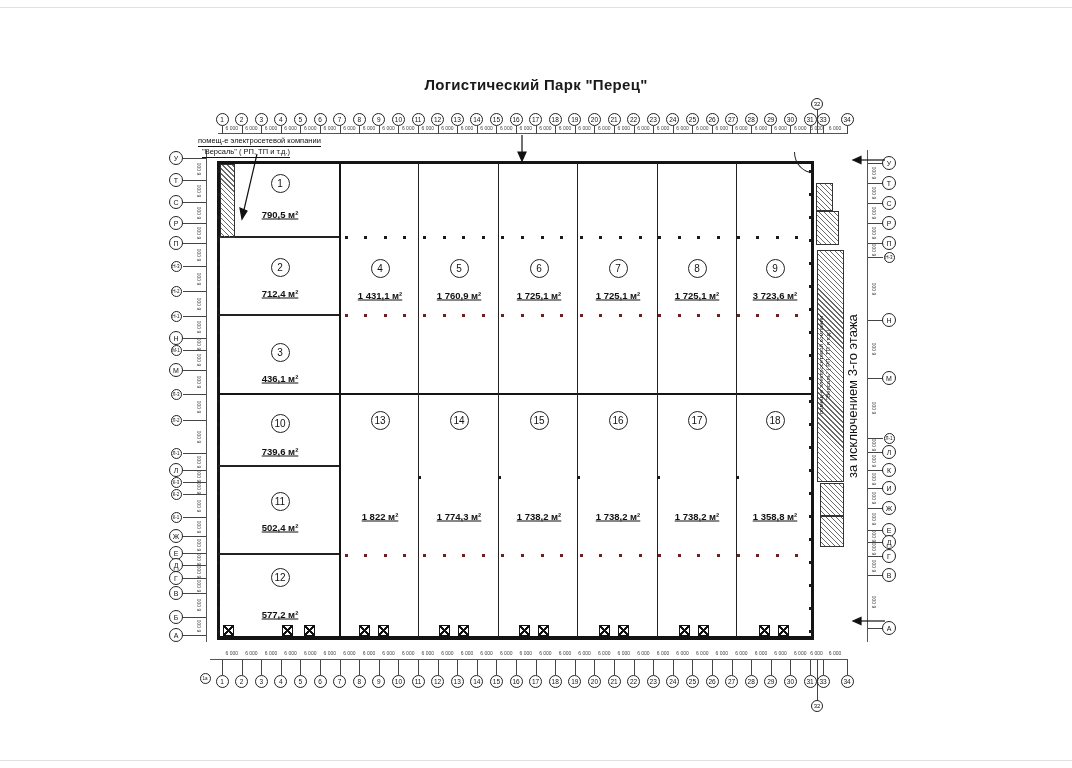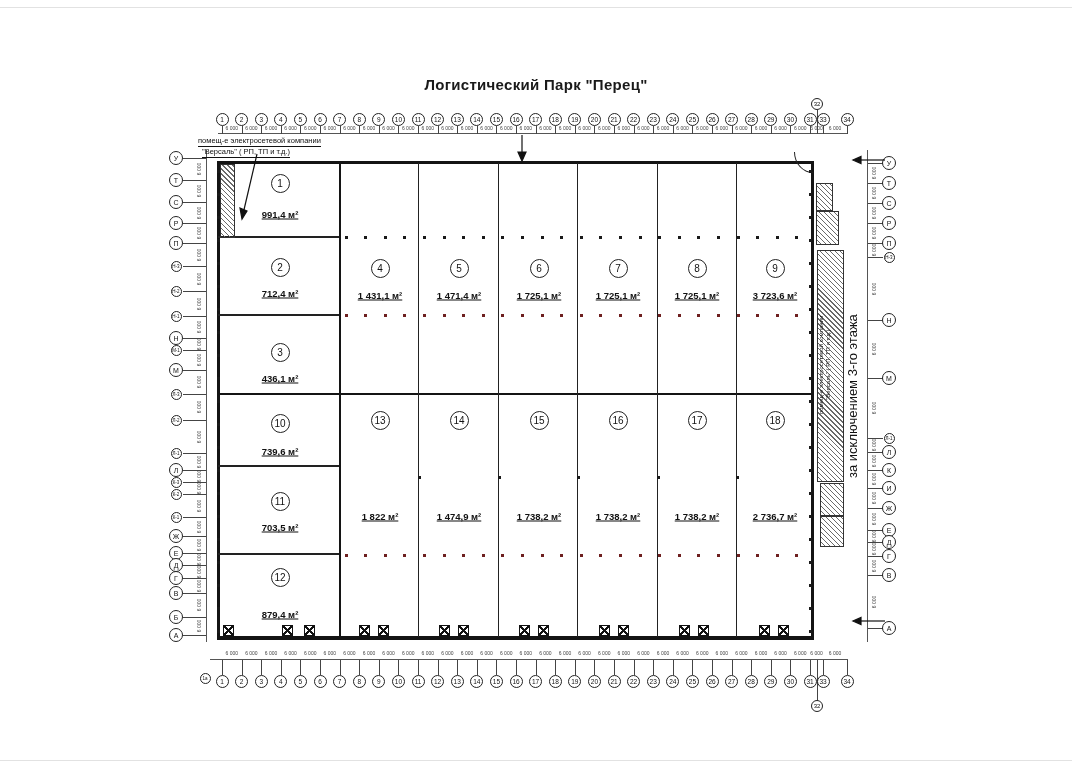"991,4 м²" div.zarea { text: 991,4 -> 790,5 }
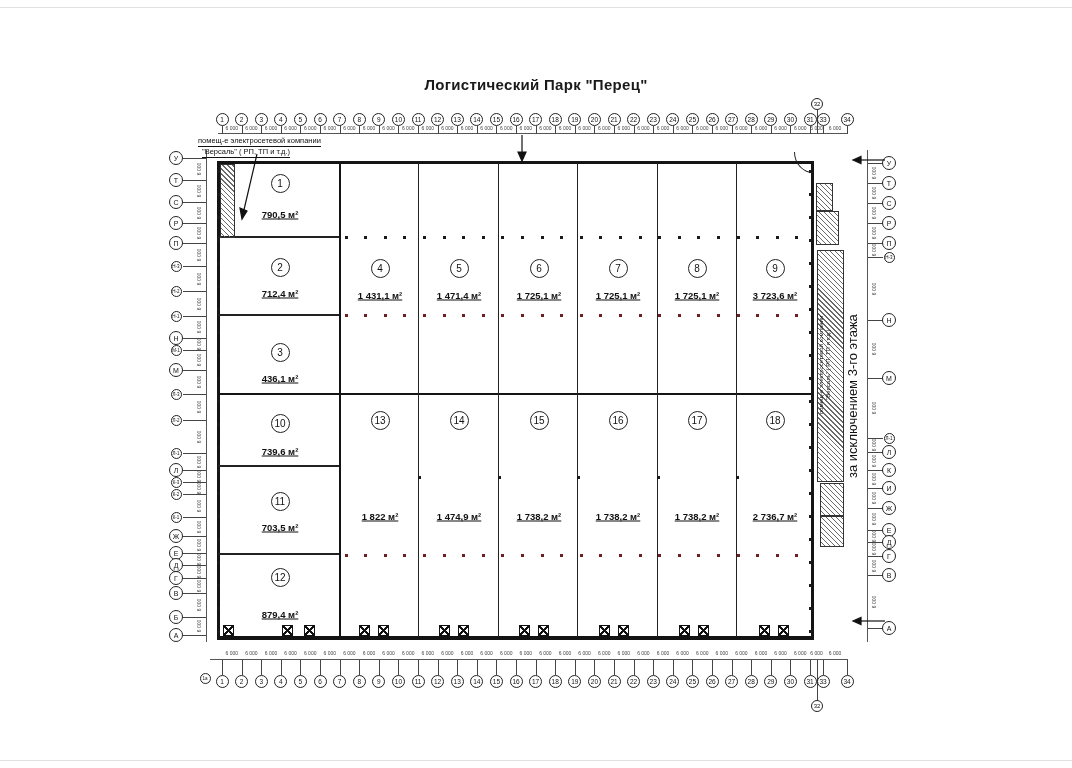"1 471,4 м²" div.zarea { text: 1 471,4 -> 1 760,9 }
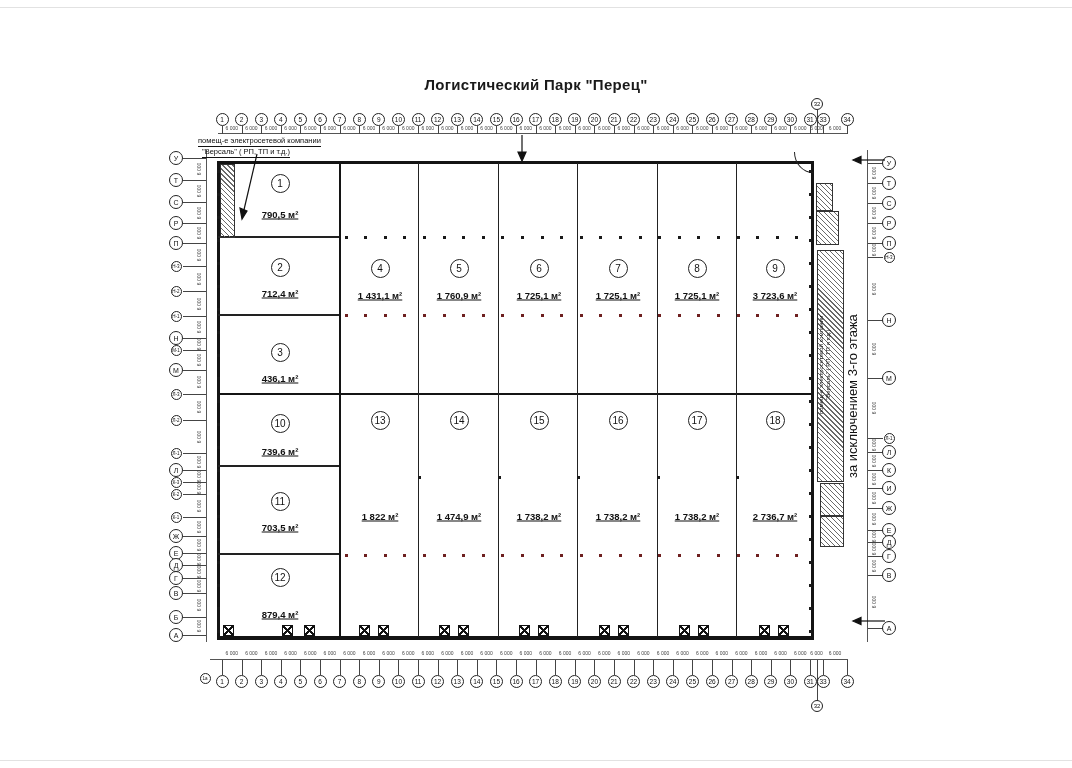"1 474,9 м²" div.zarea { text: 1 474,9 -> 1 774,3 }
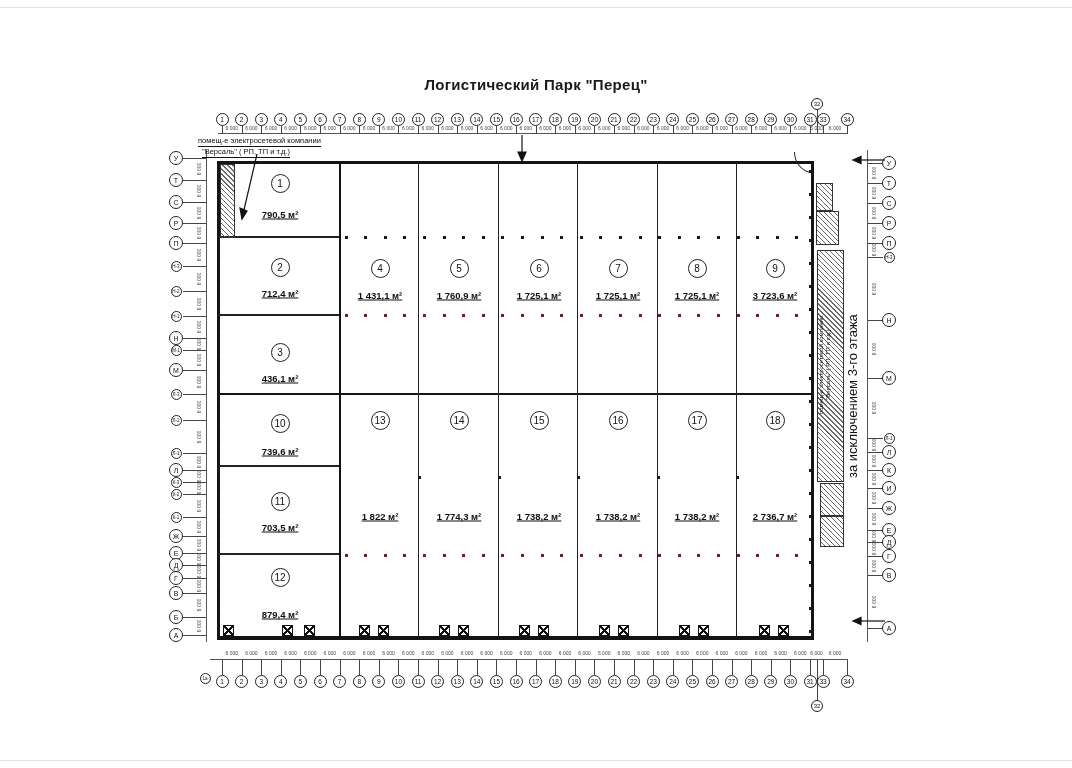"2 736,7 м²" div.zarea { text: 2 736,7 -> 1 358,8 }
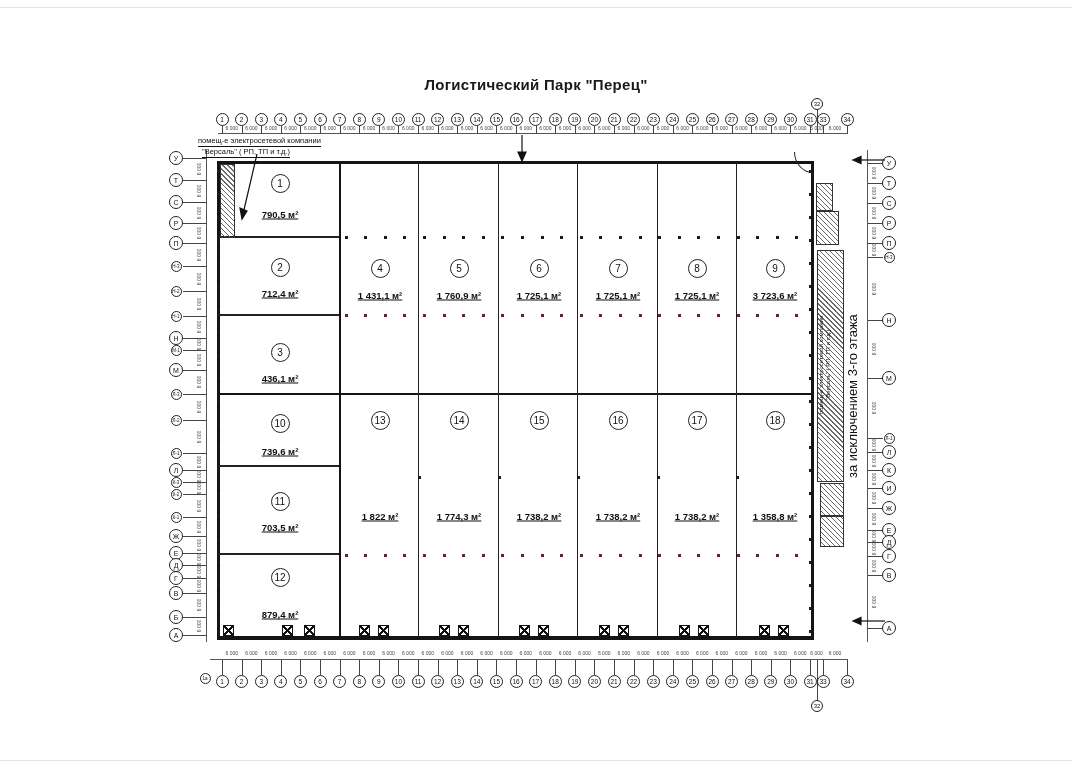"703,5 м²" div.zarea { text: 703,5 -> 502,4 }
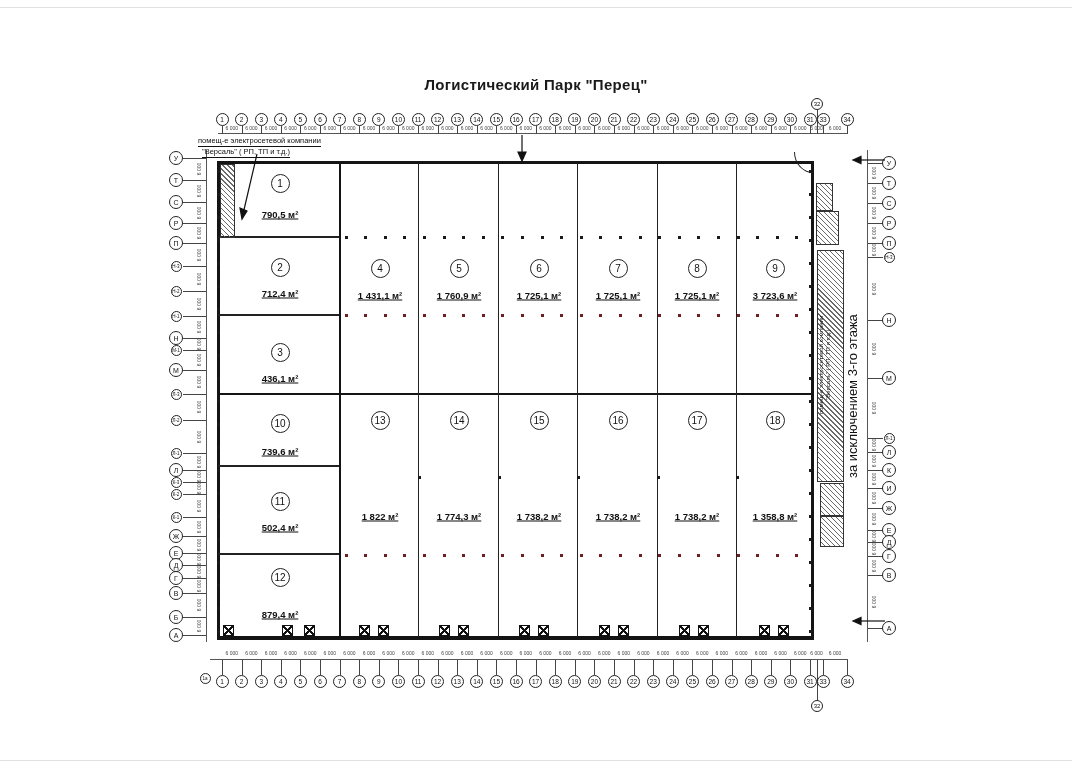"879,4 м²" div.zarea { text: 879,4 -> 577,2 }
